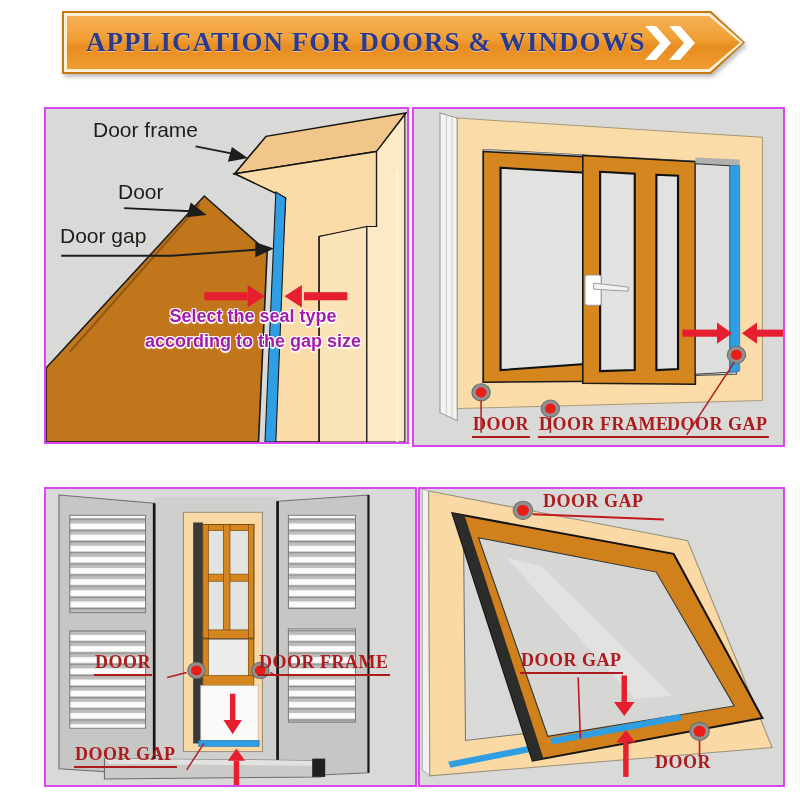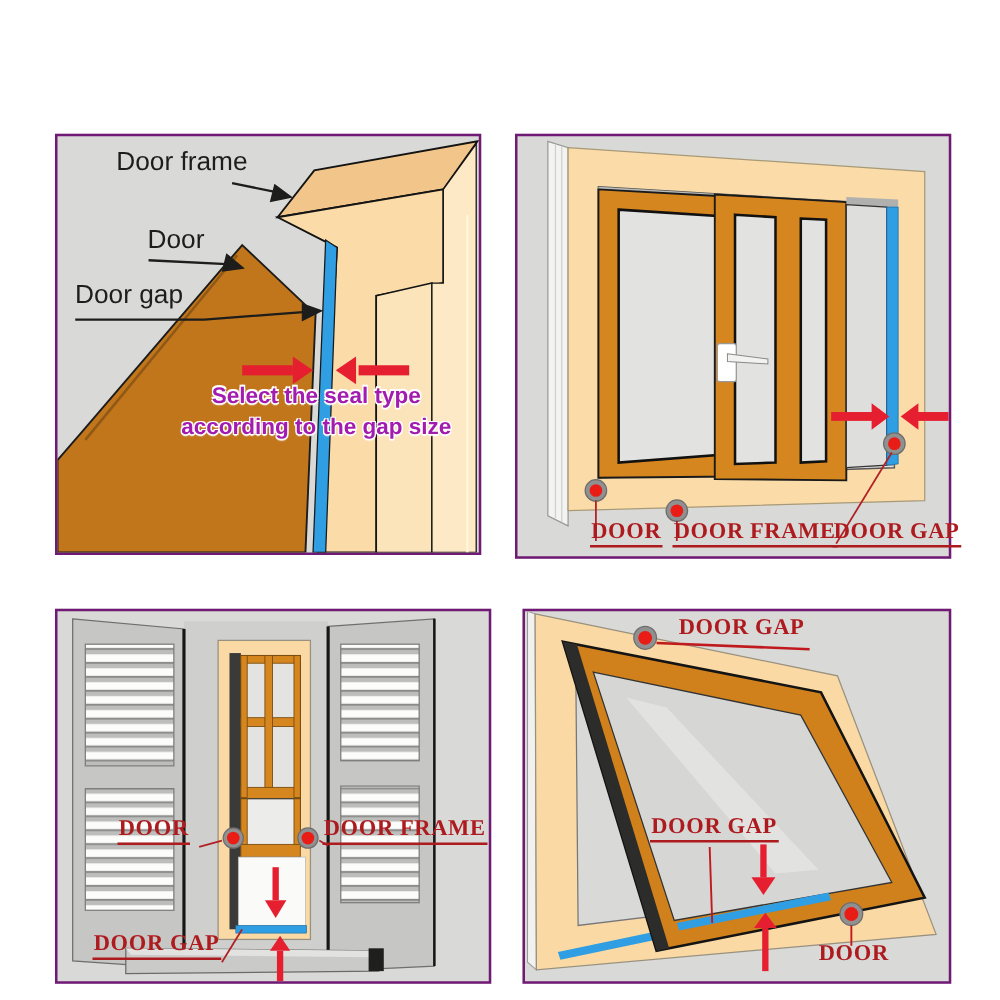"APPLICATION FOR DOORS & WINDOWS" div.banner { html: none -> <div> <div></div> <div></div> <div></div> <div>APPLICATION FOR DOORS &amp; WINDOWS</div> <svg> <polygon></polygon> <polygon></polygon> </svg> </div> }
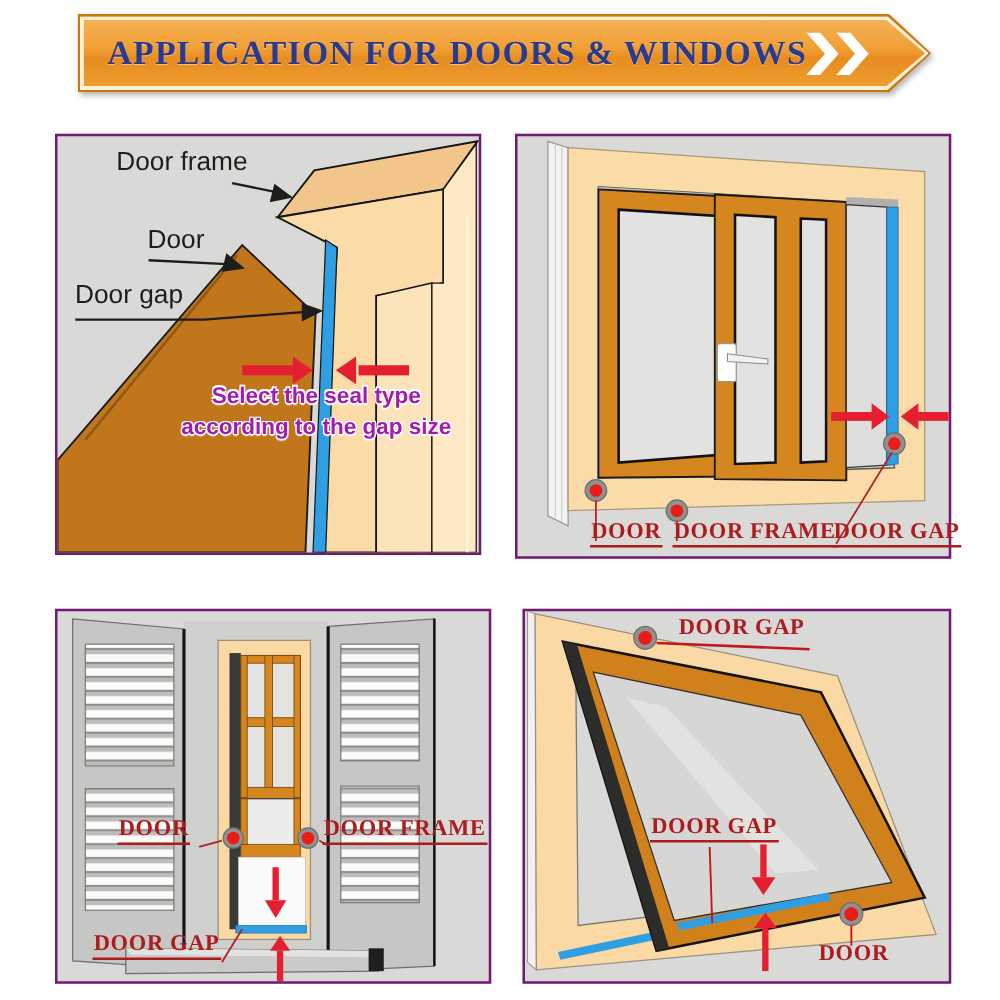"Door frame" .panel { border: 2px solid #701a75 -> 2px solid #d946ef; padding-left: none -> 24px }
